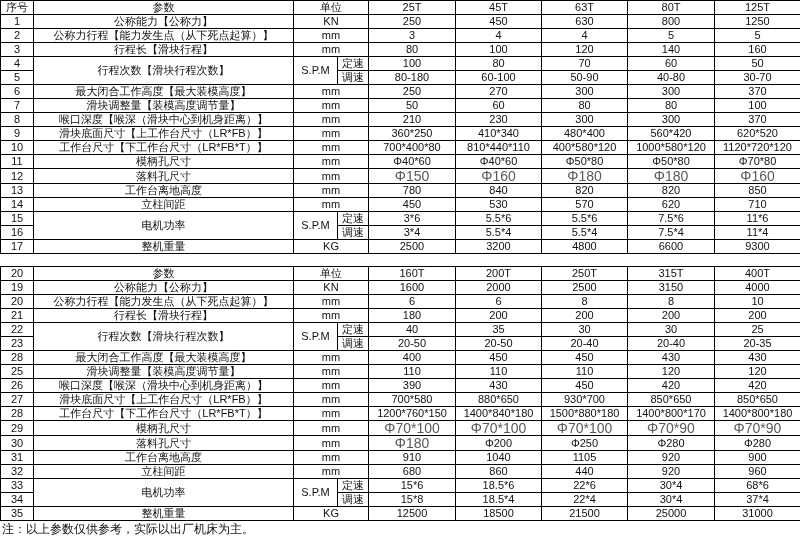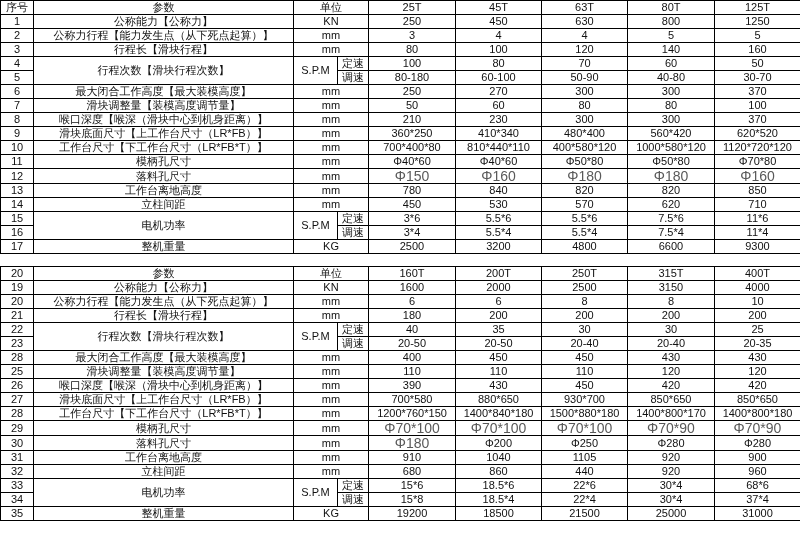"19200" td { text: 19200 -> 12500 }
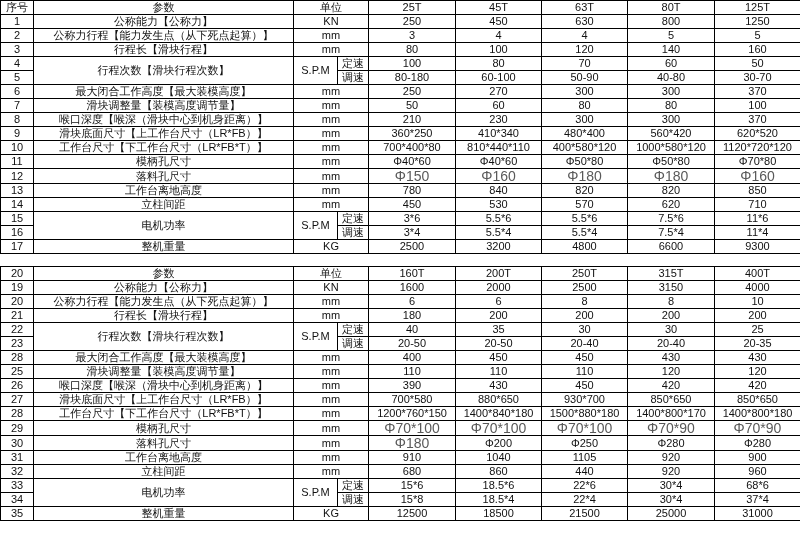"注：以上参数仅供参考，实际以出厂机床为主。" div.note { html: none -> <div>注：以上参数仅供参考，实际以出厂机床为主。</div> }
